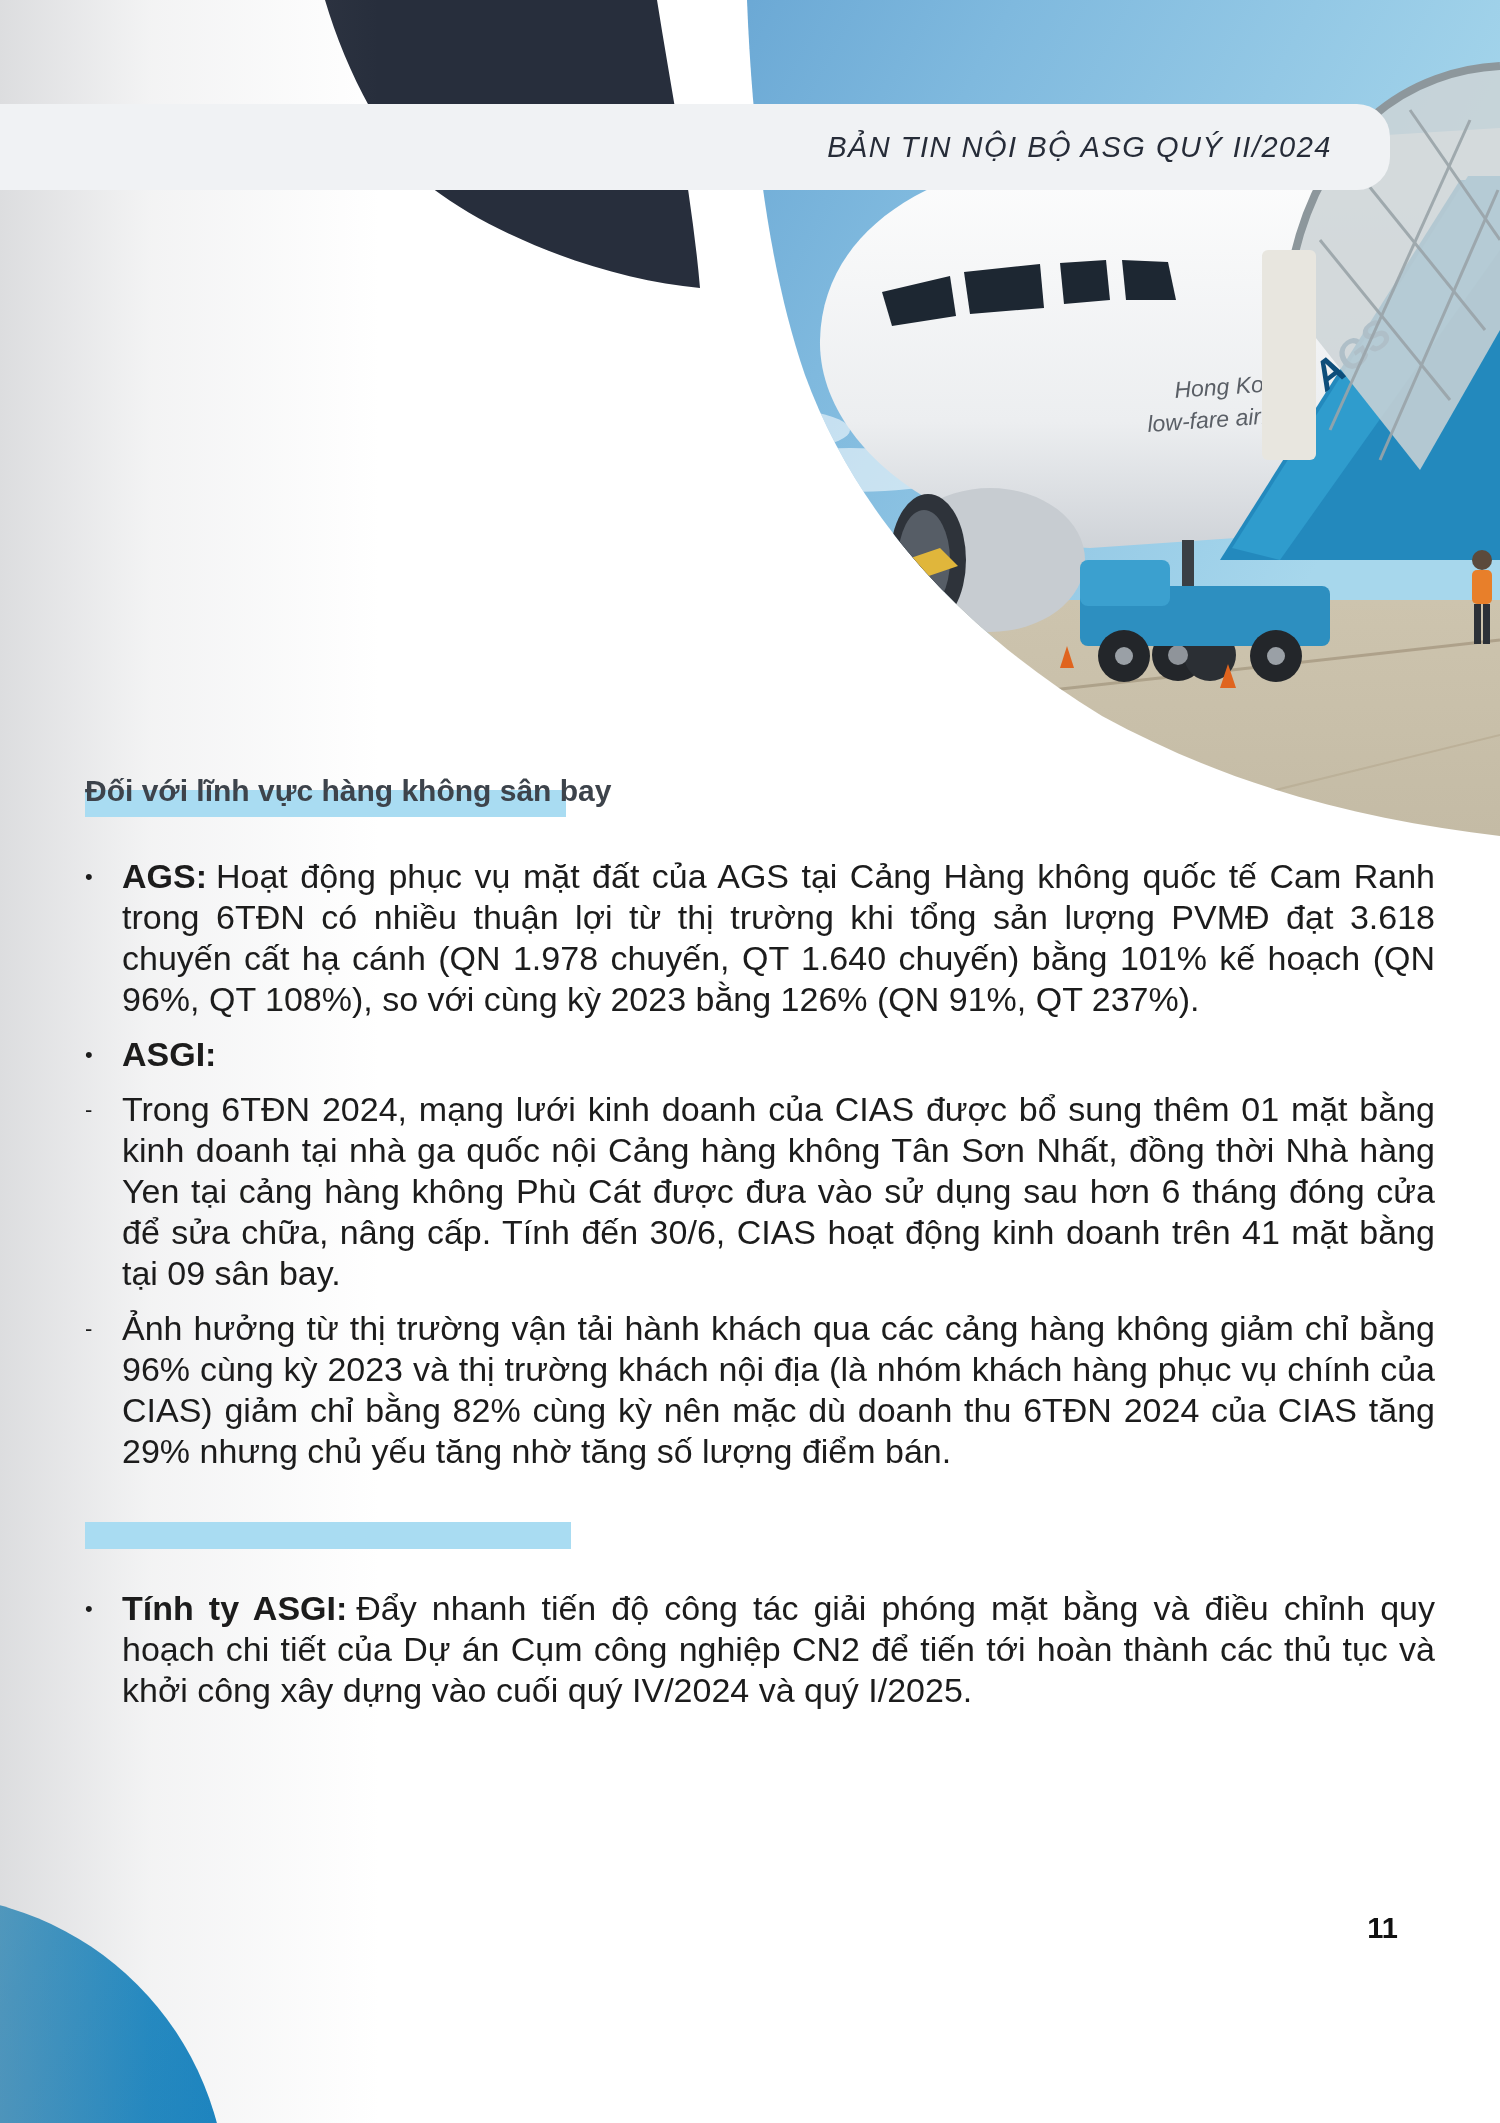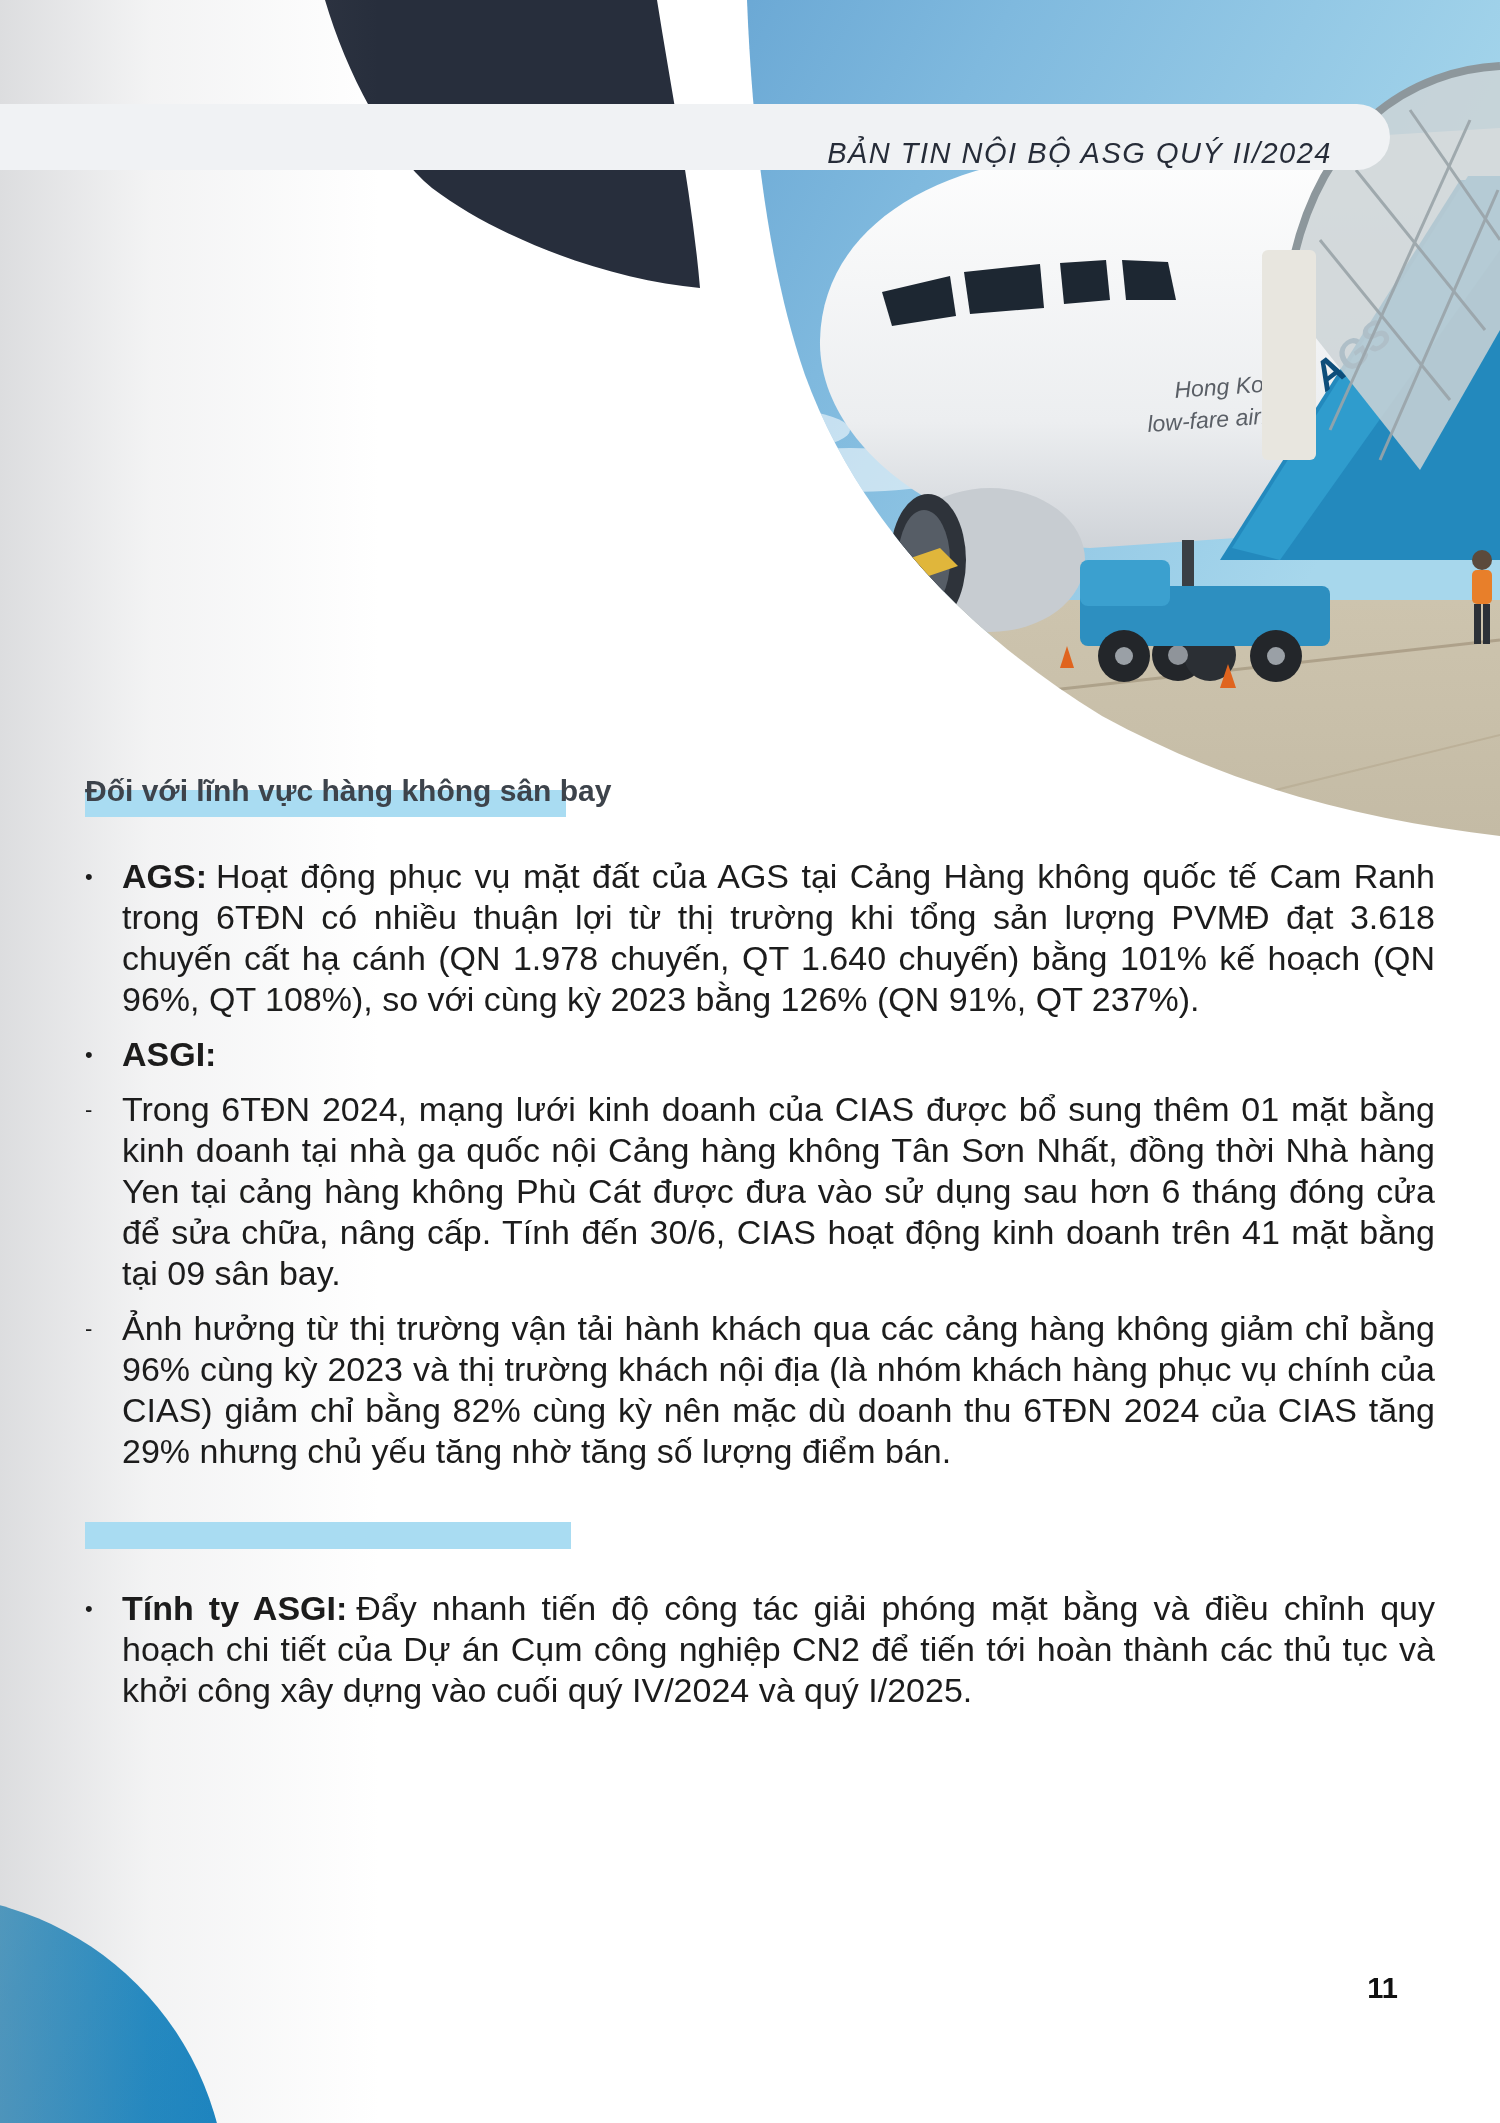"BẢN TIN NỘI BỘ ASG" .band { align-items: flex-end -> center; height: 66px -> 86px }
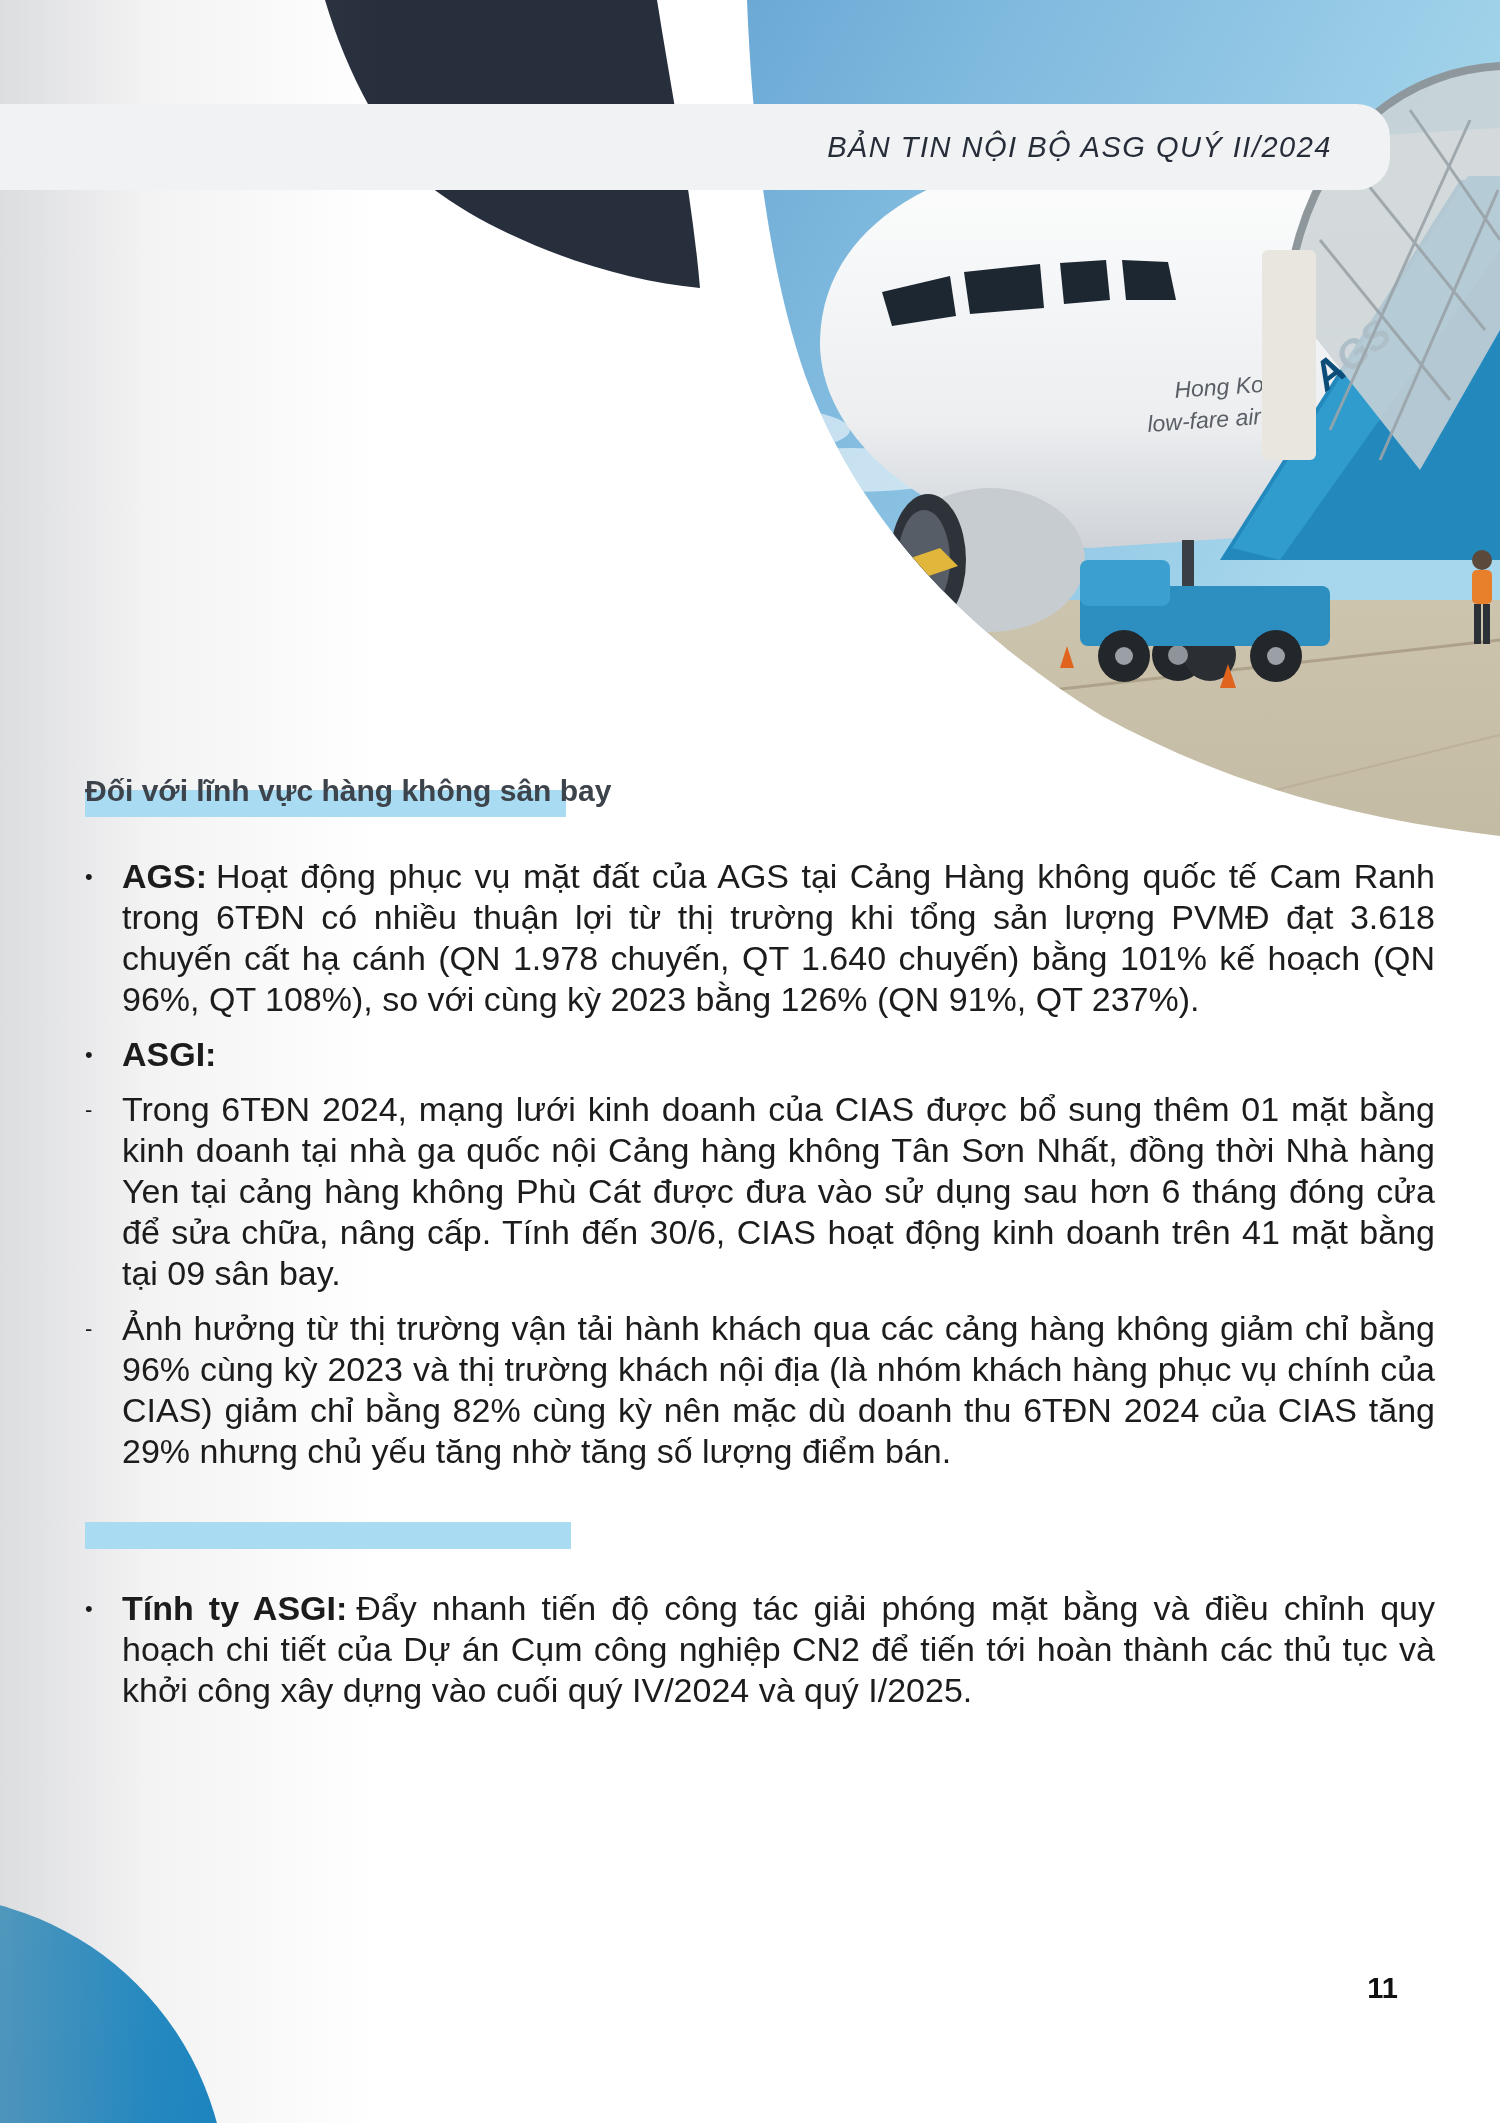"11" .page-number { top: 1972px -> 1912px }
